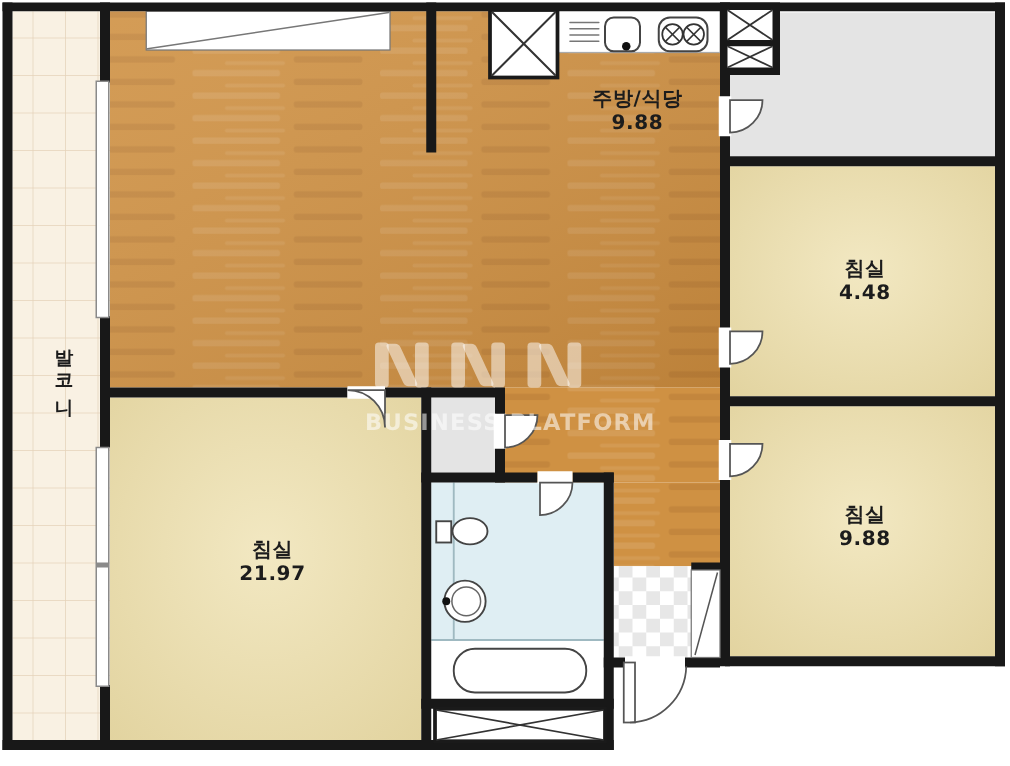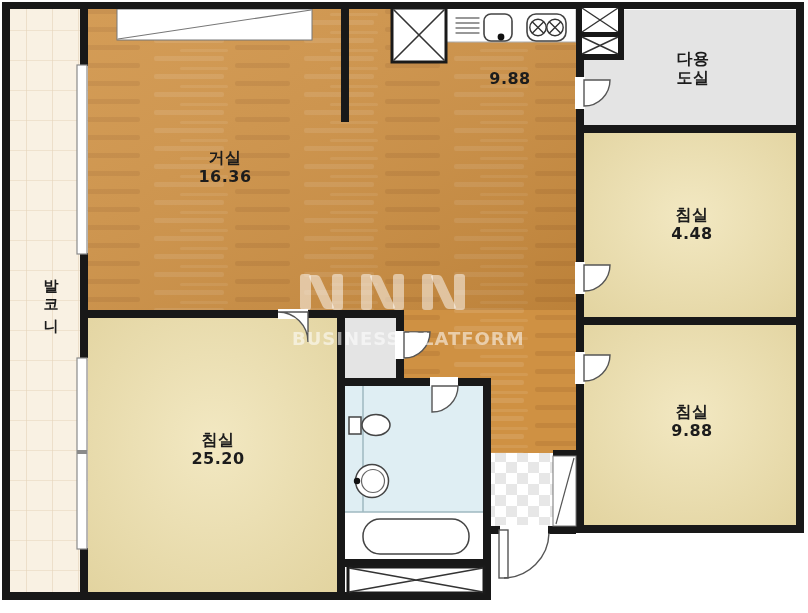"다용" div.room-label { html: <div> <div>다용</div> <div>도실</div> </div> -> none }
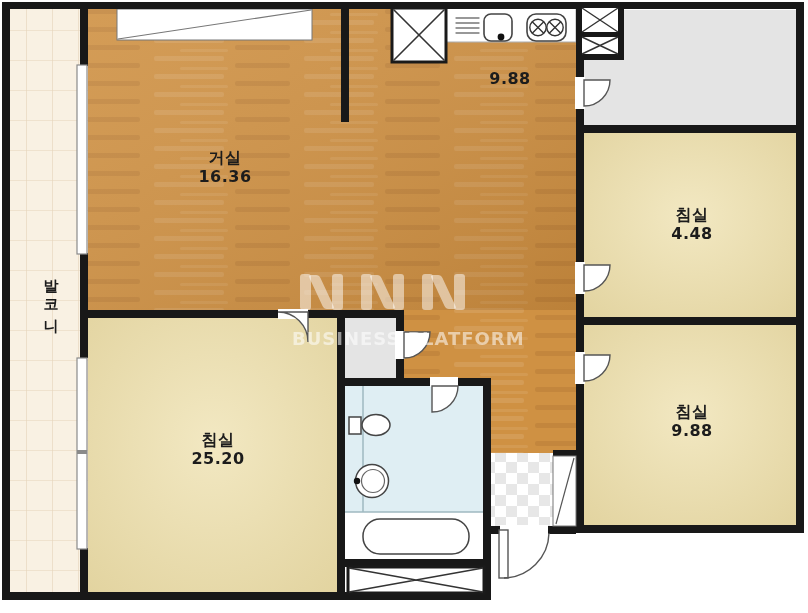"주방/식당" div { html: none -> <div>주방/식당</div> }
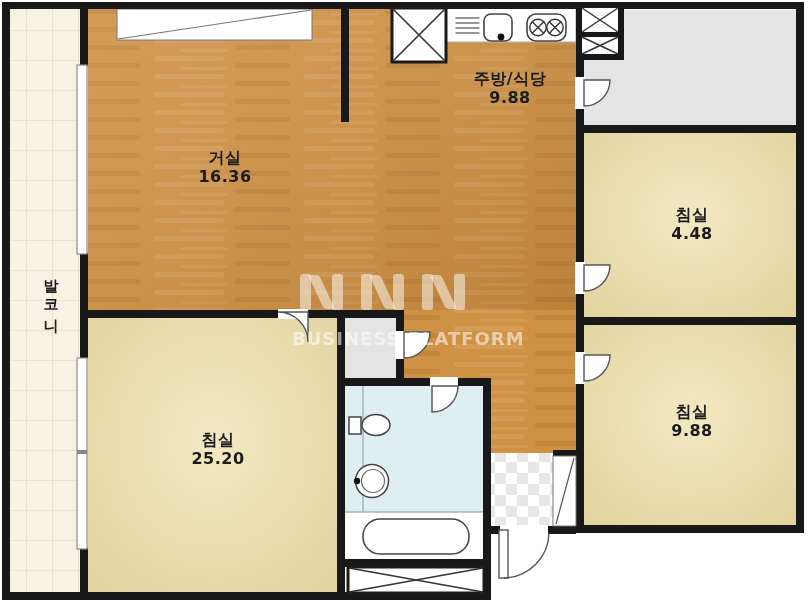"거실" div.room-label { html: <div> <div>거실</div> <div>16.36</div> </div> -> none }
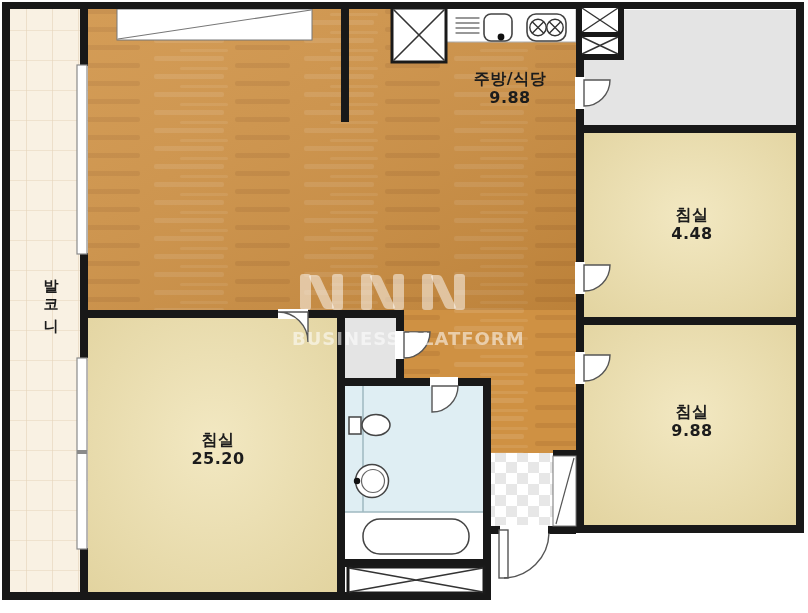"25.20" div.area { text: 25.20 -> 21.97 }
